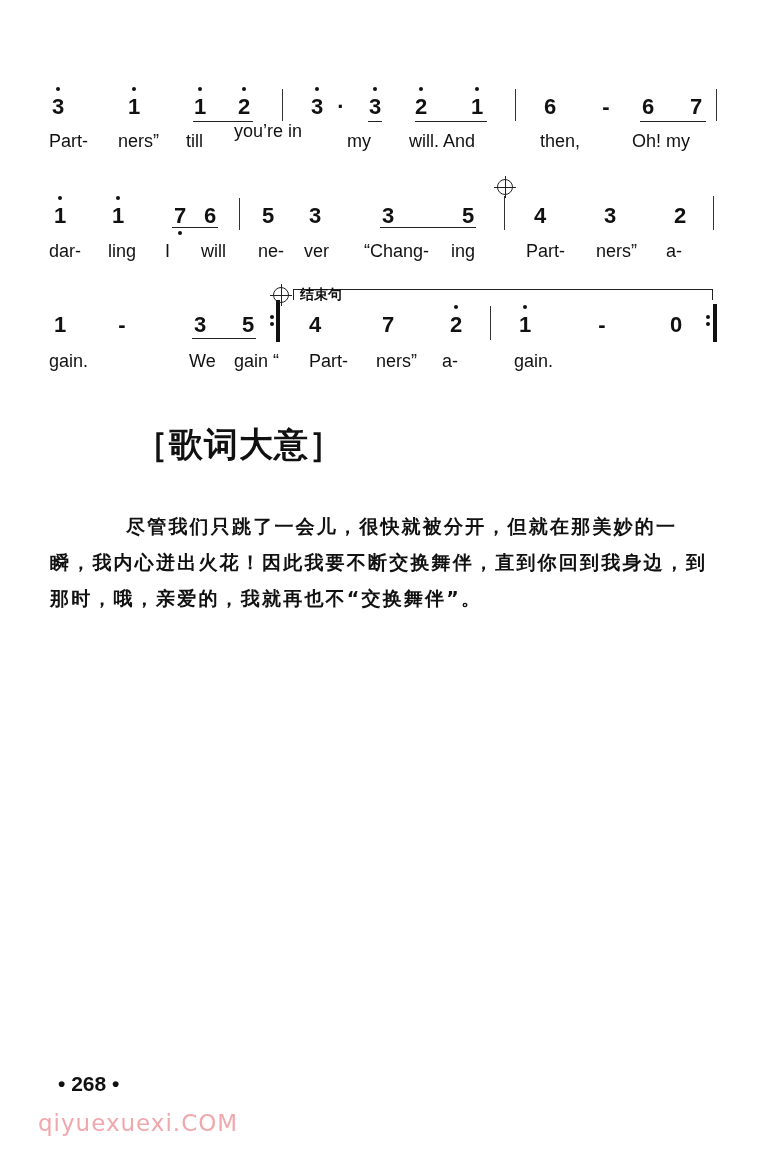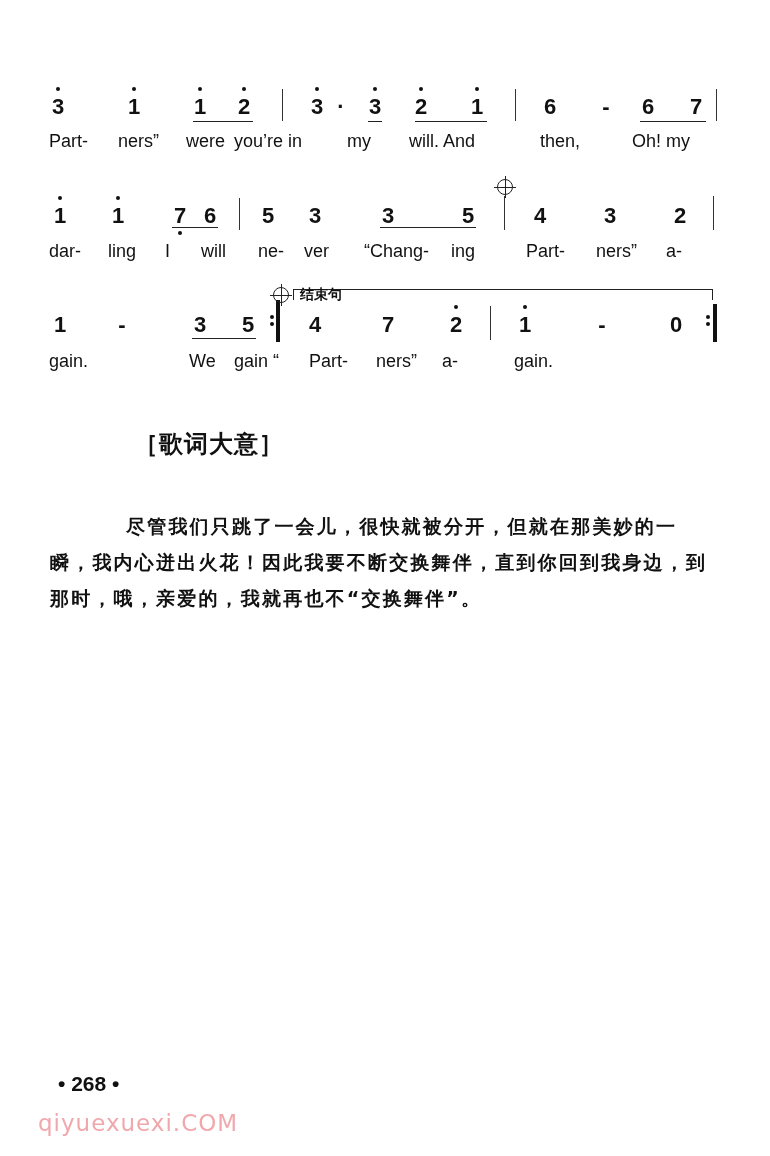"were" div.lyric { text: were -> till }
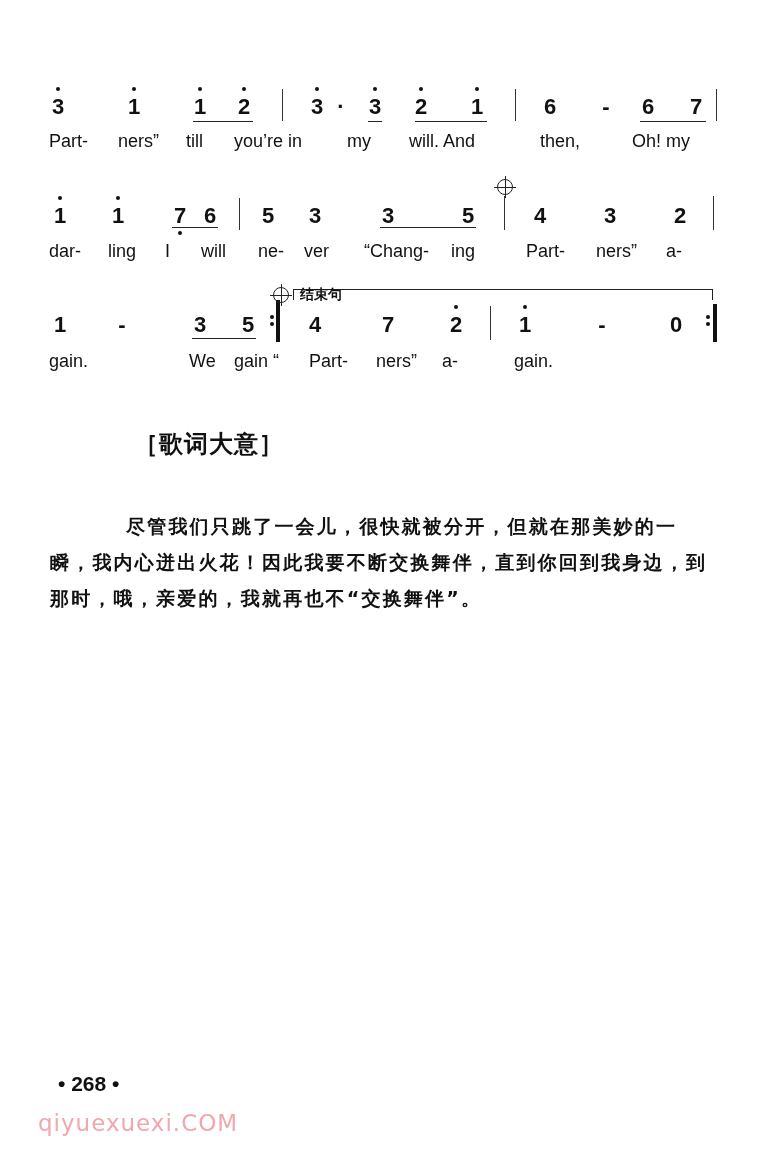"you’re in" div.lyric { top: 130px -> 120px }
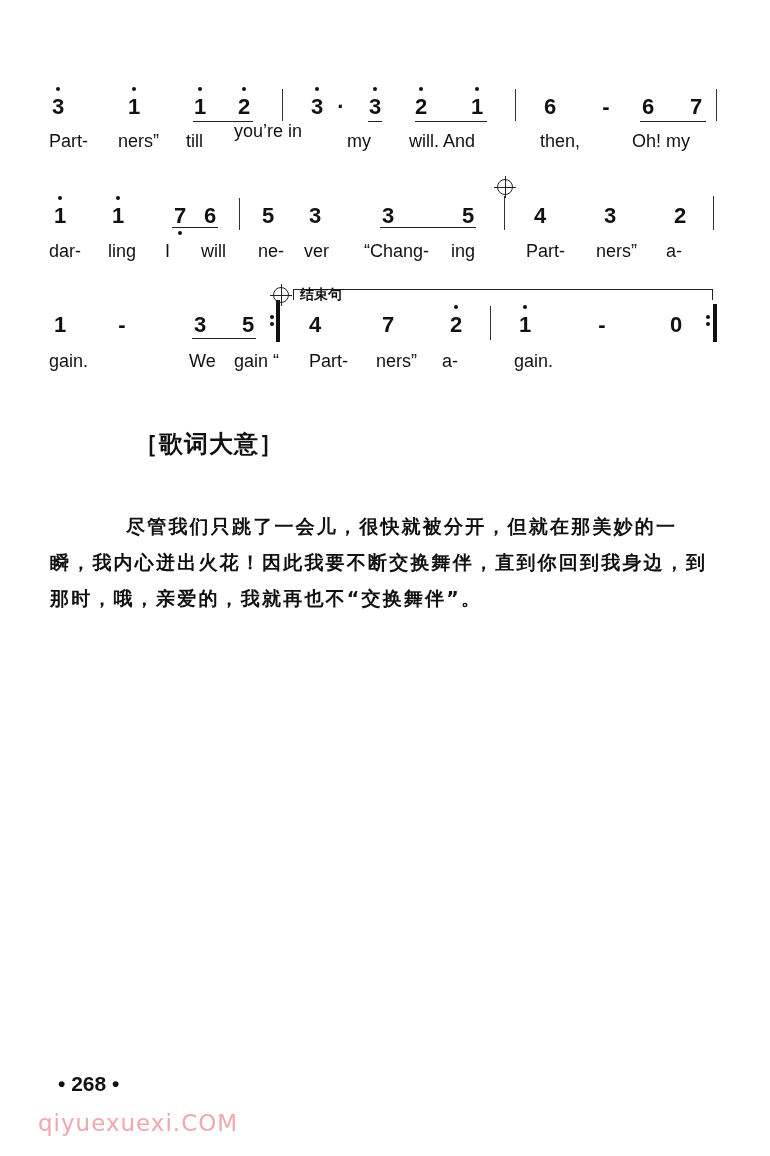"［歌词大意］" .section-title { font-size: 24px -> 34px }
